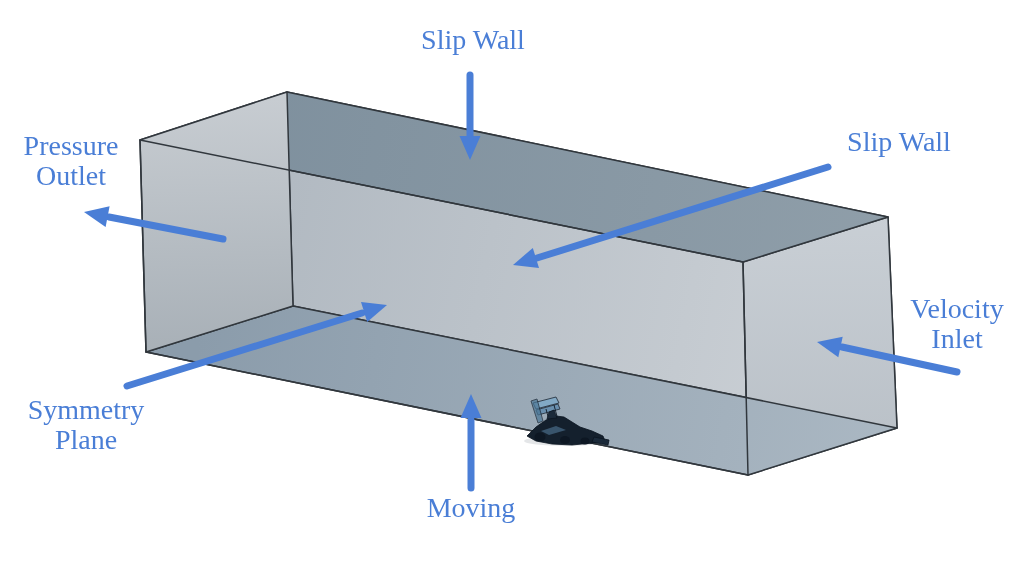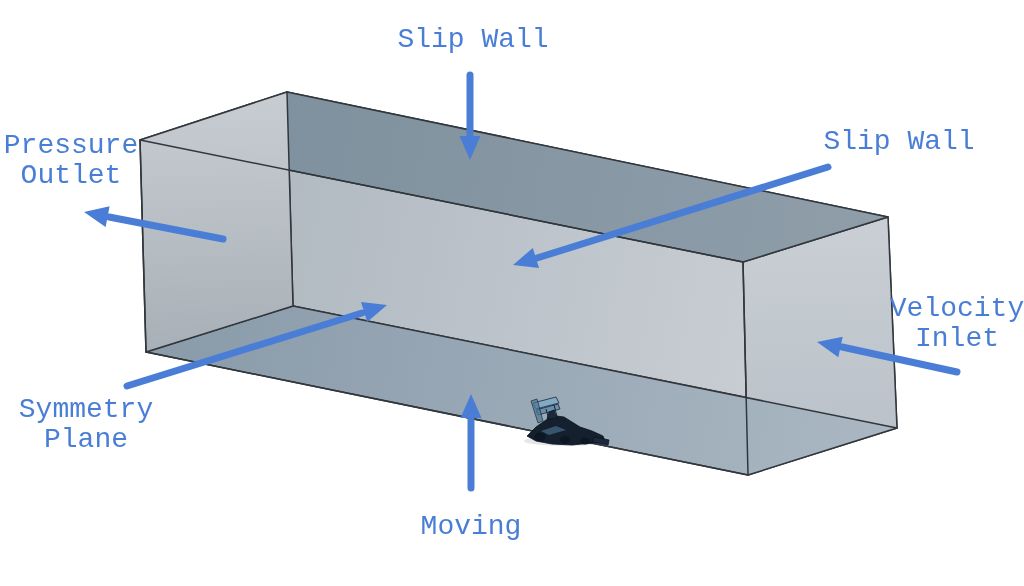"Slip Wall" .label { font-family: Liberation Mono, monospace -> Liberation Serif, serif }
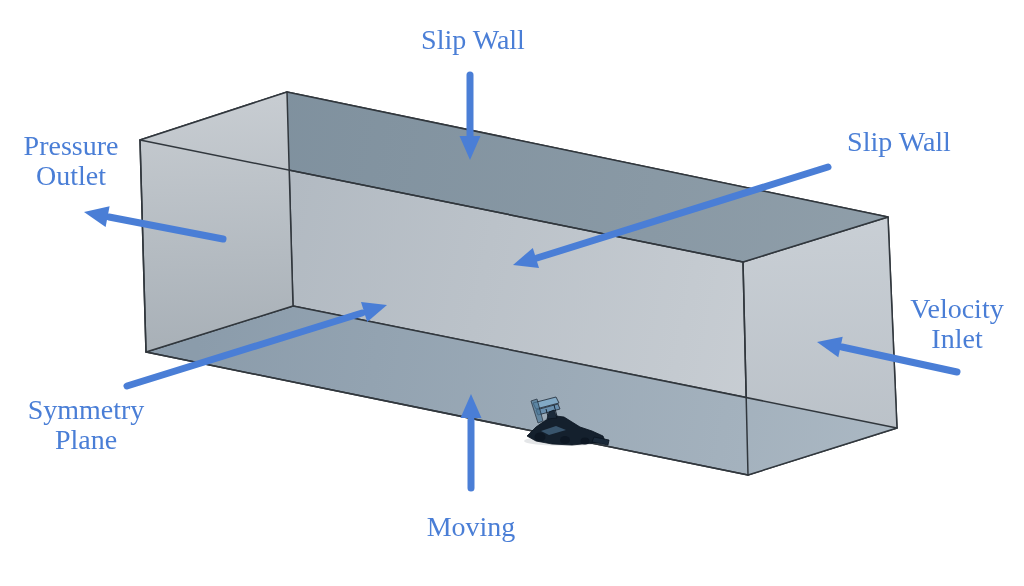"Moving" #lab-moving { top: 512px -> 493px }
